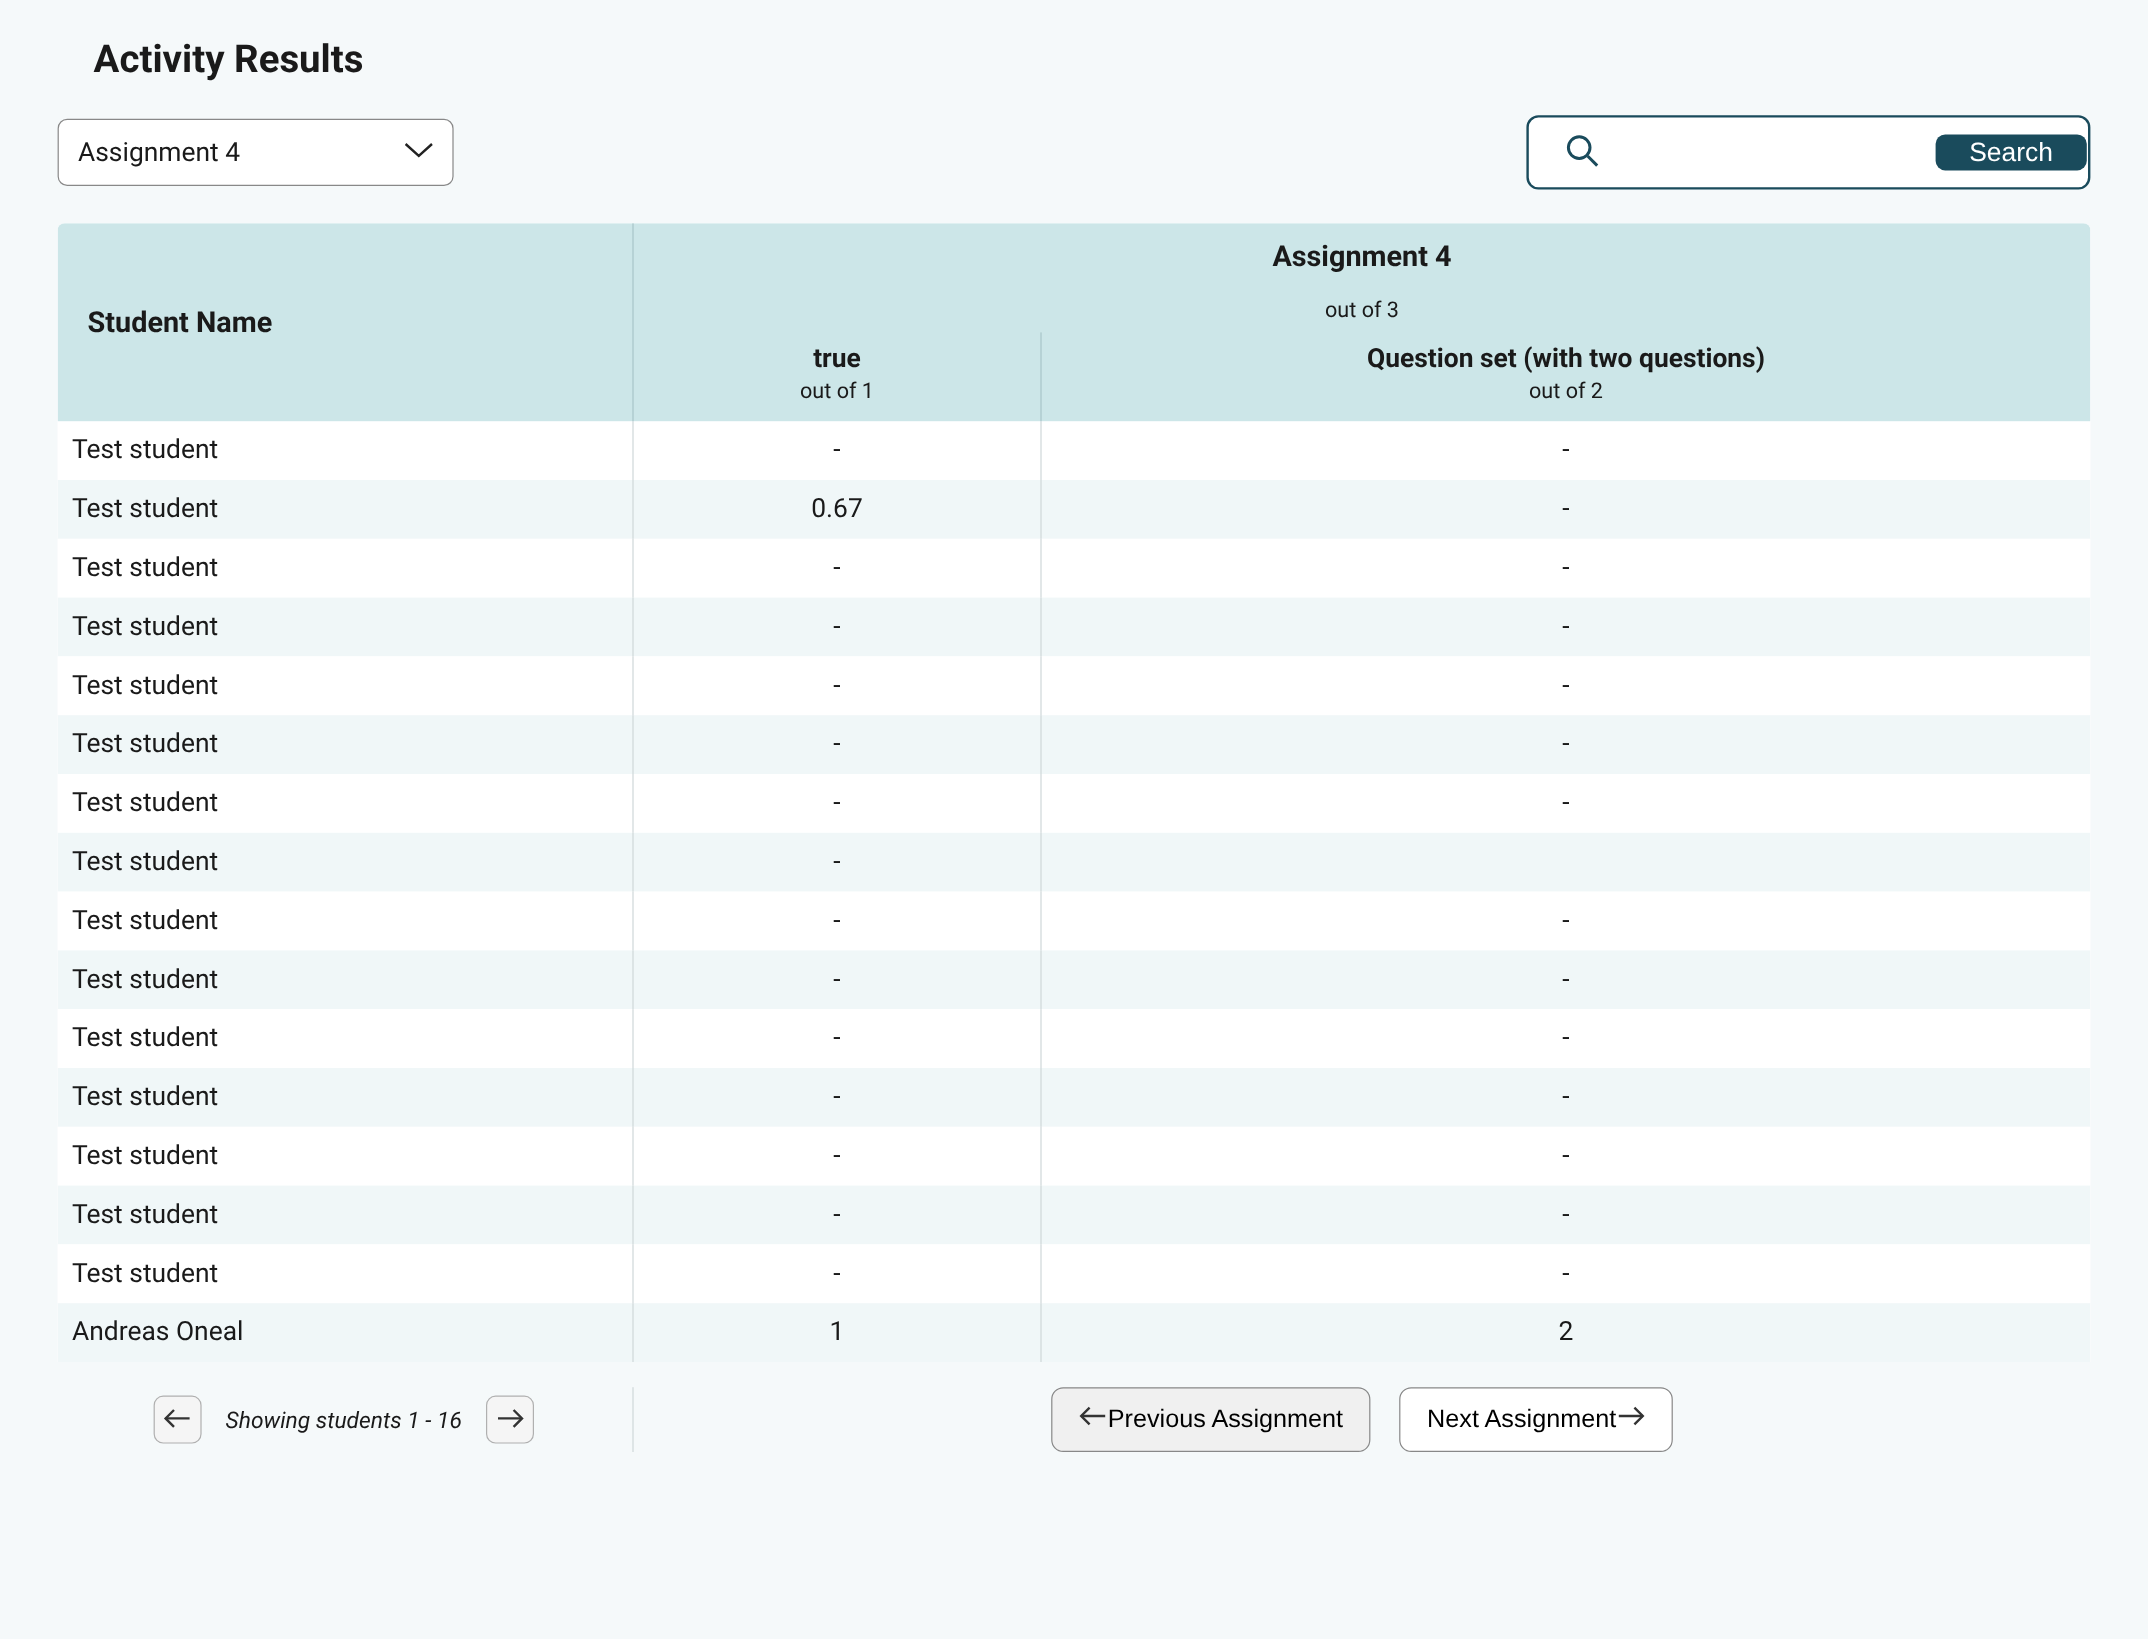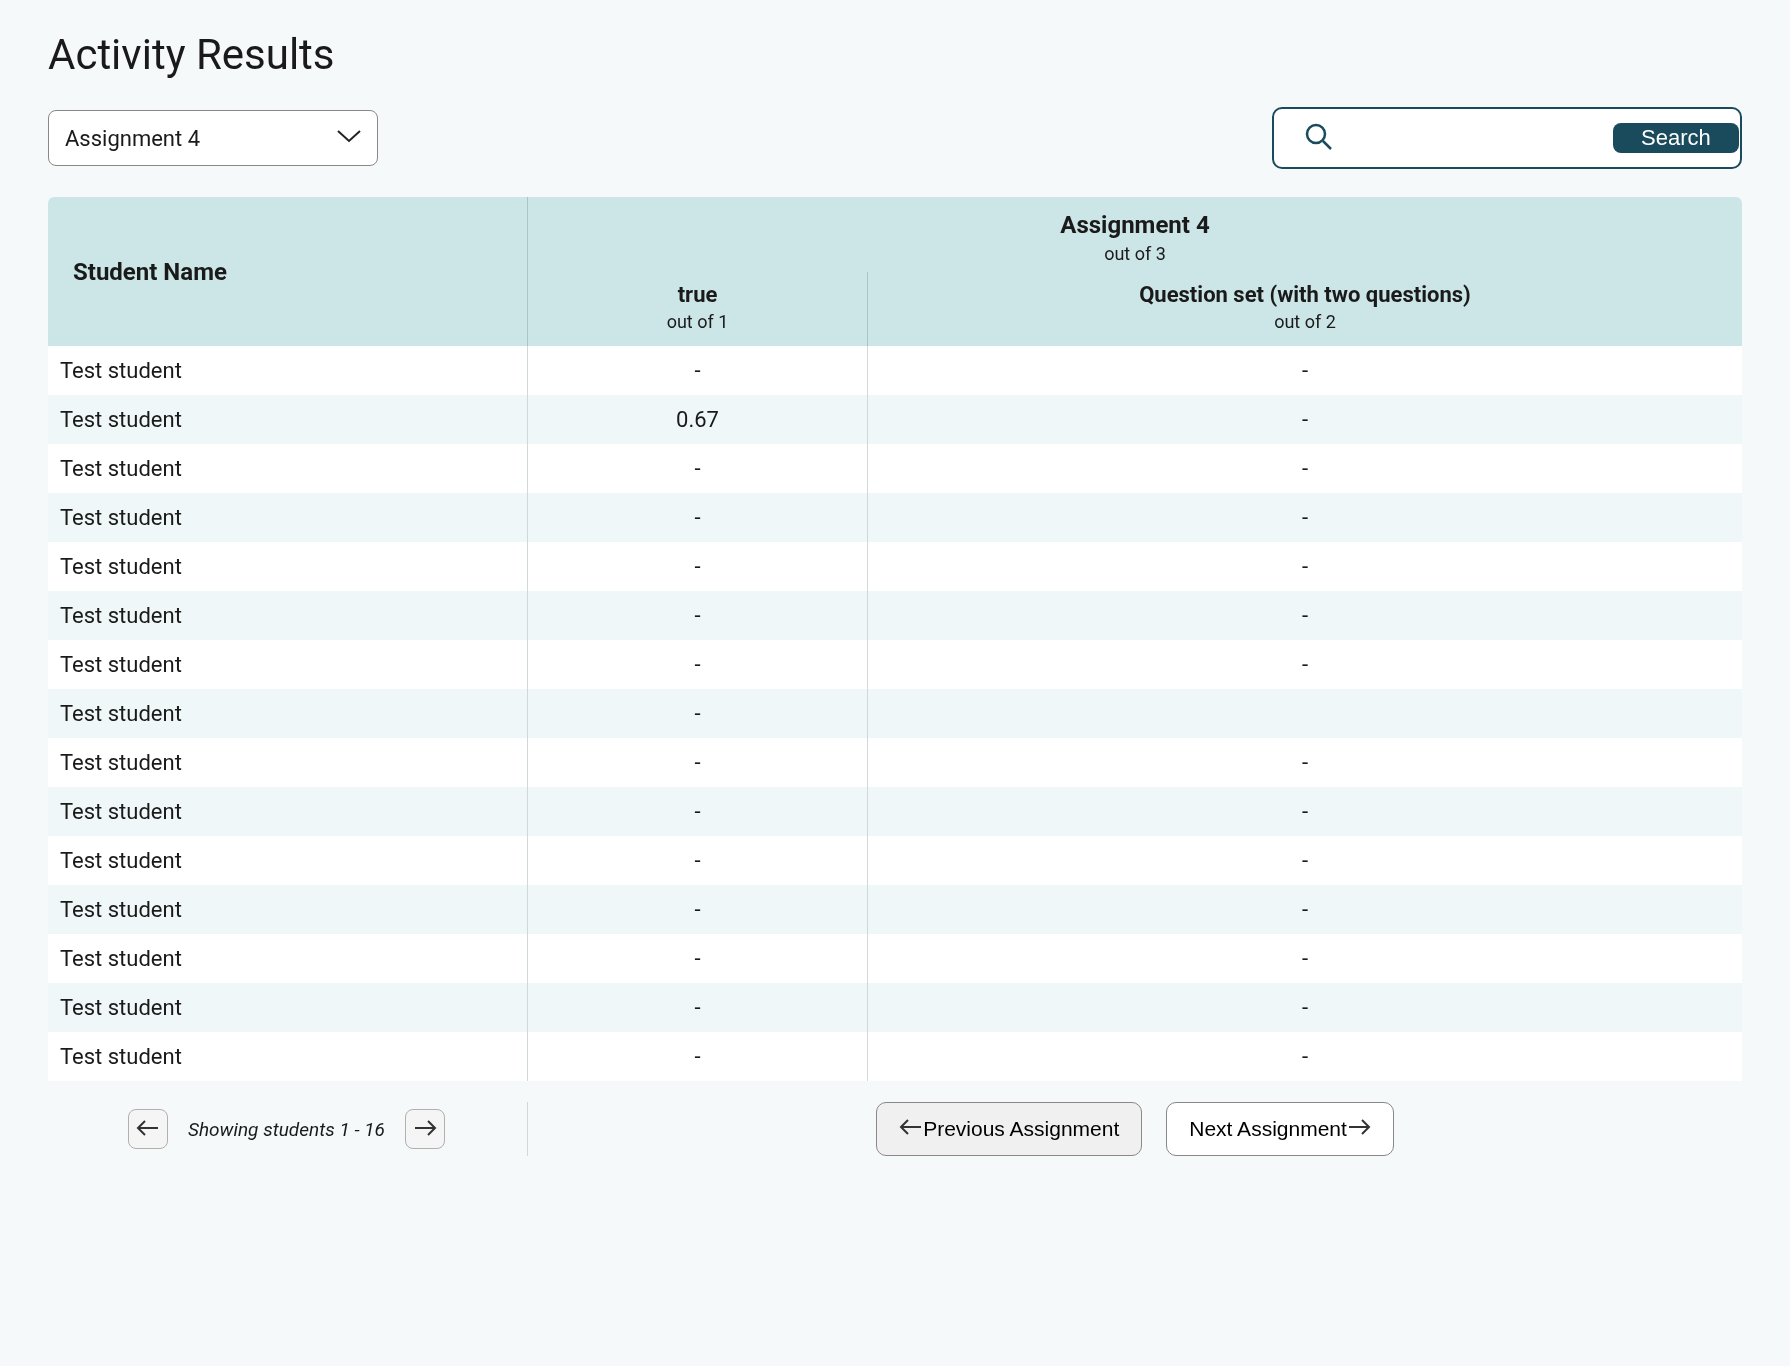"Activity Results" h1 { font-size: 42px -> 32px; font-weight: 400 -> 700; margin-left: none -> 30px }
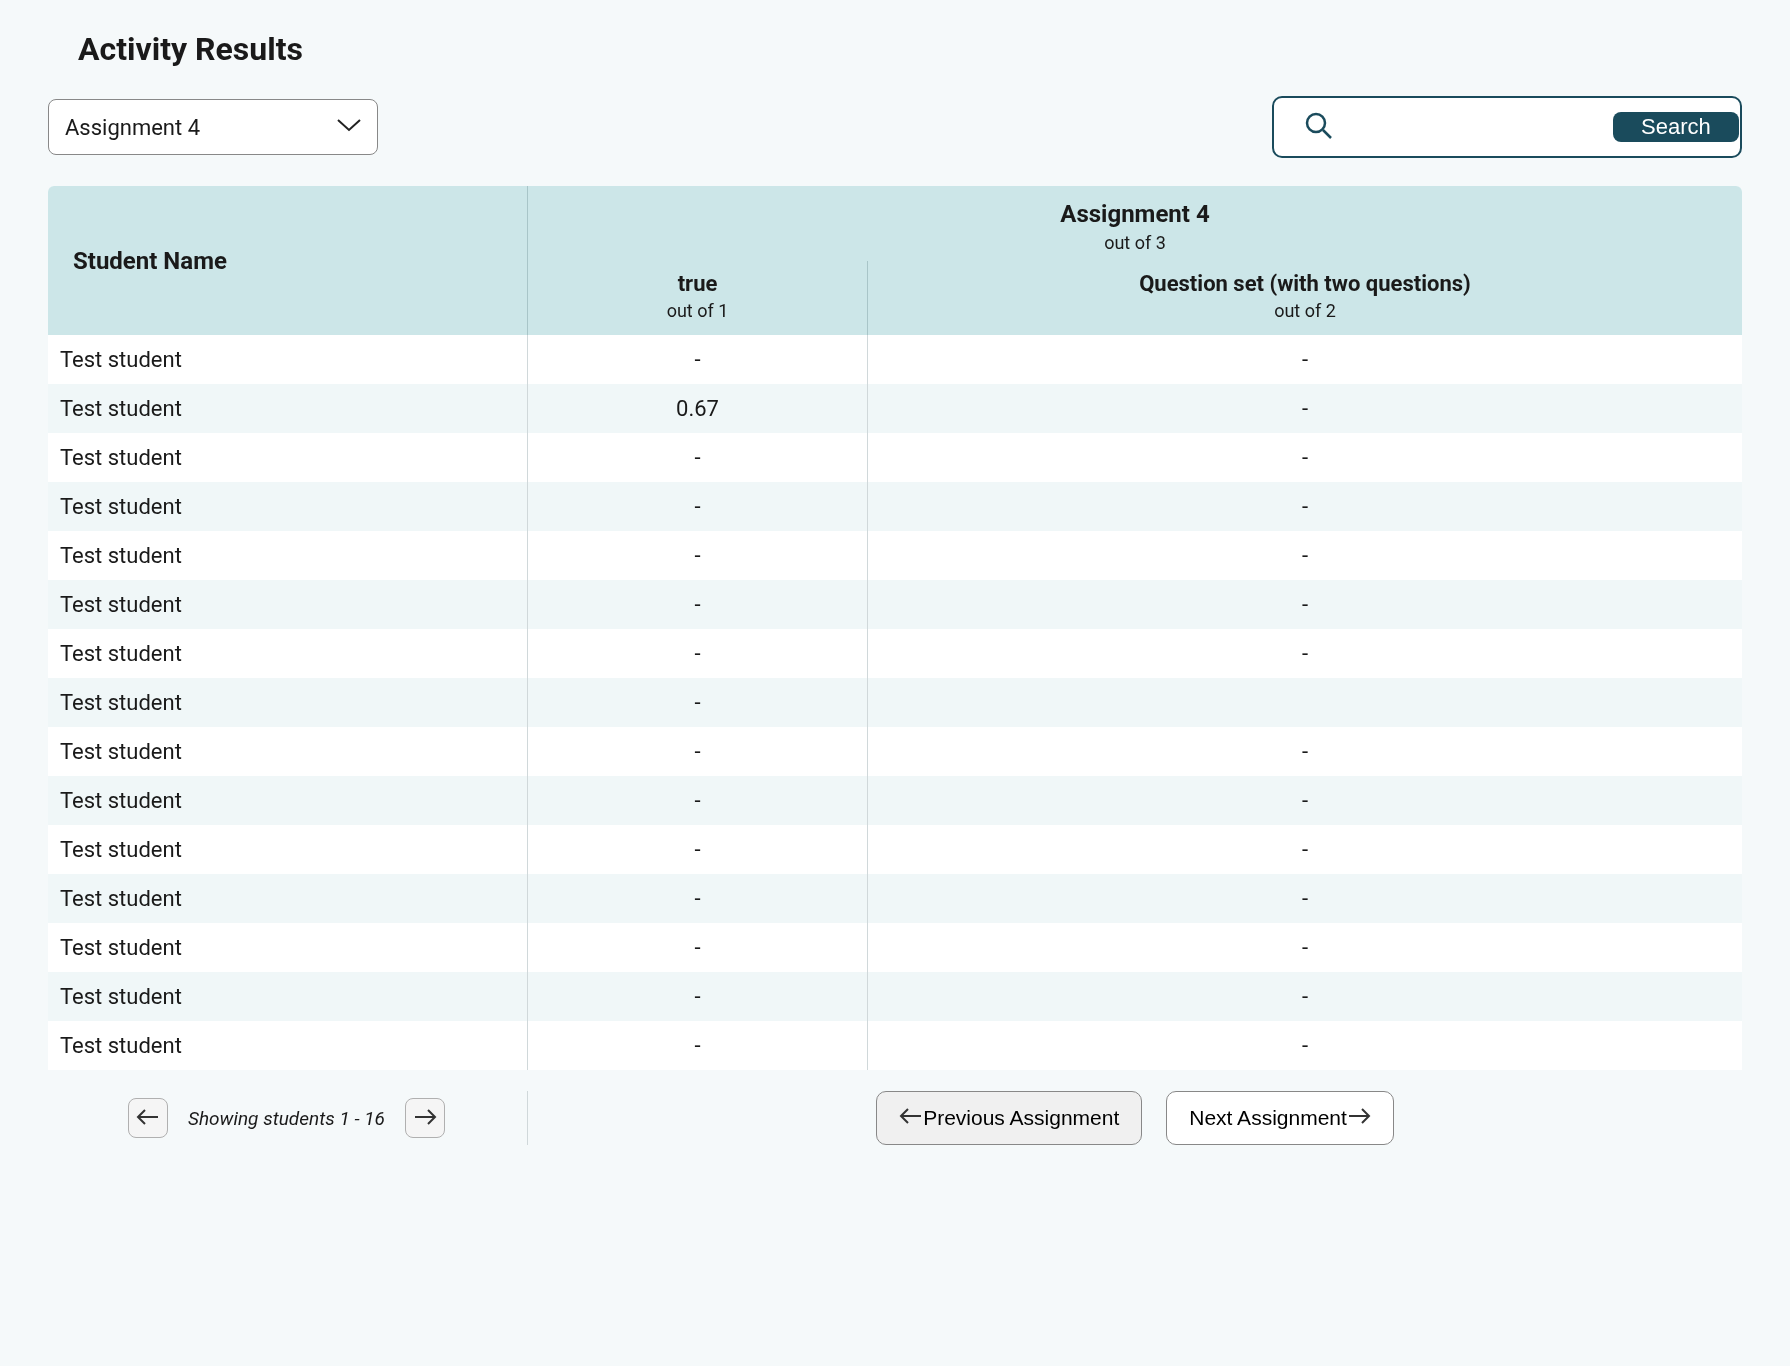"out of 3" .th-assignment-sub { margin-top: 4px -> 20px }
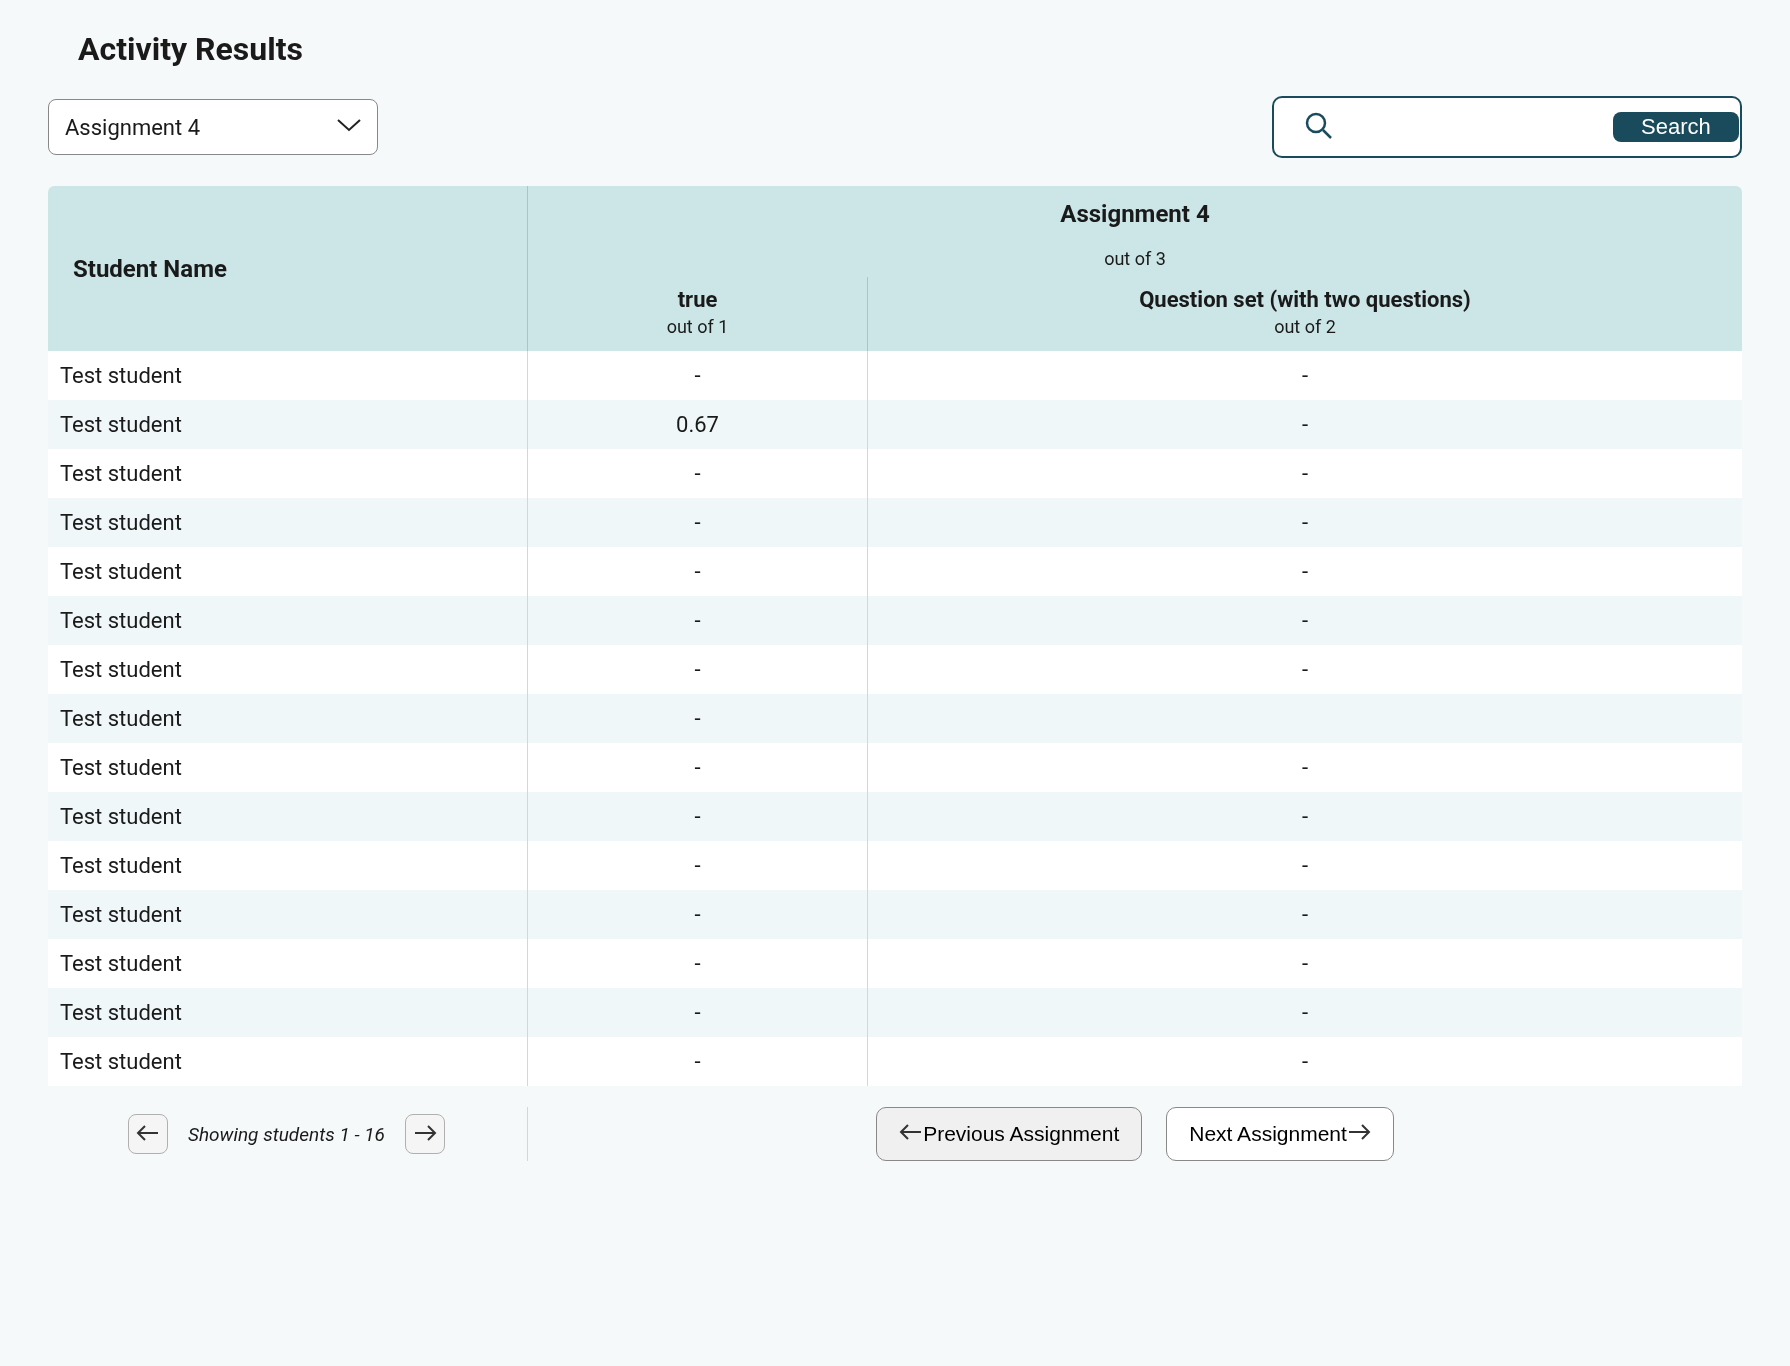"Andreas Oneal" div.trow { html: none -> <div> <div>Andreas Oneal</div> <div>1</div> <div>2</div> </div> }
